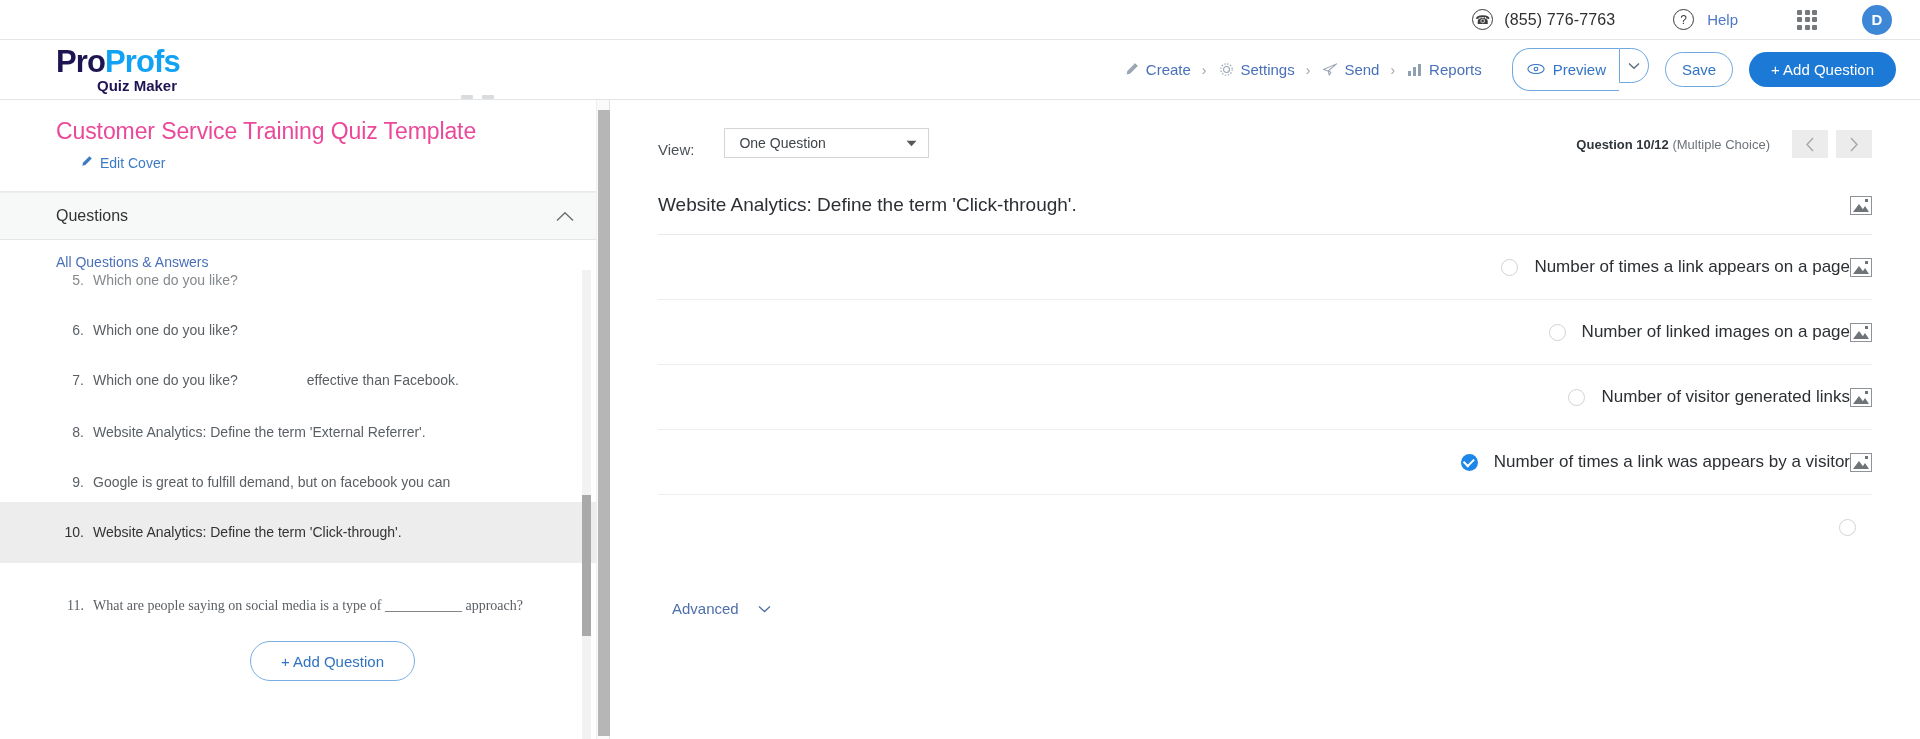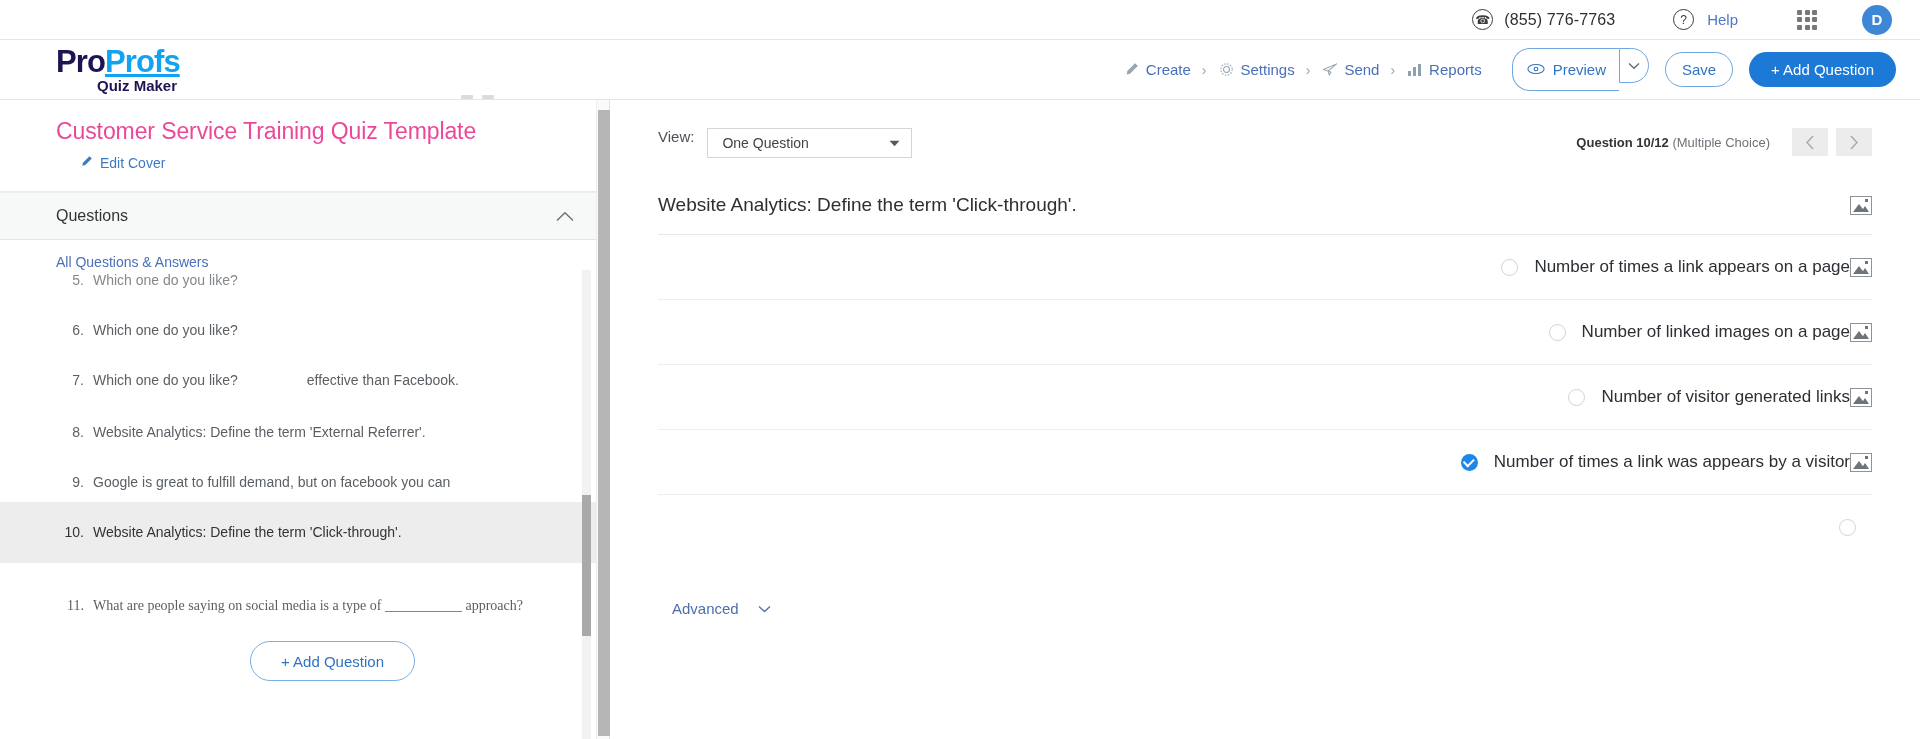"Profs" .logo-profs { text-decoration: underline -> none }
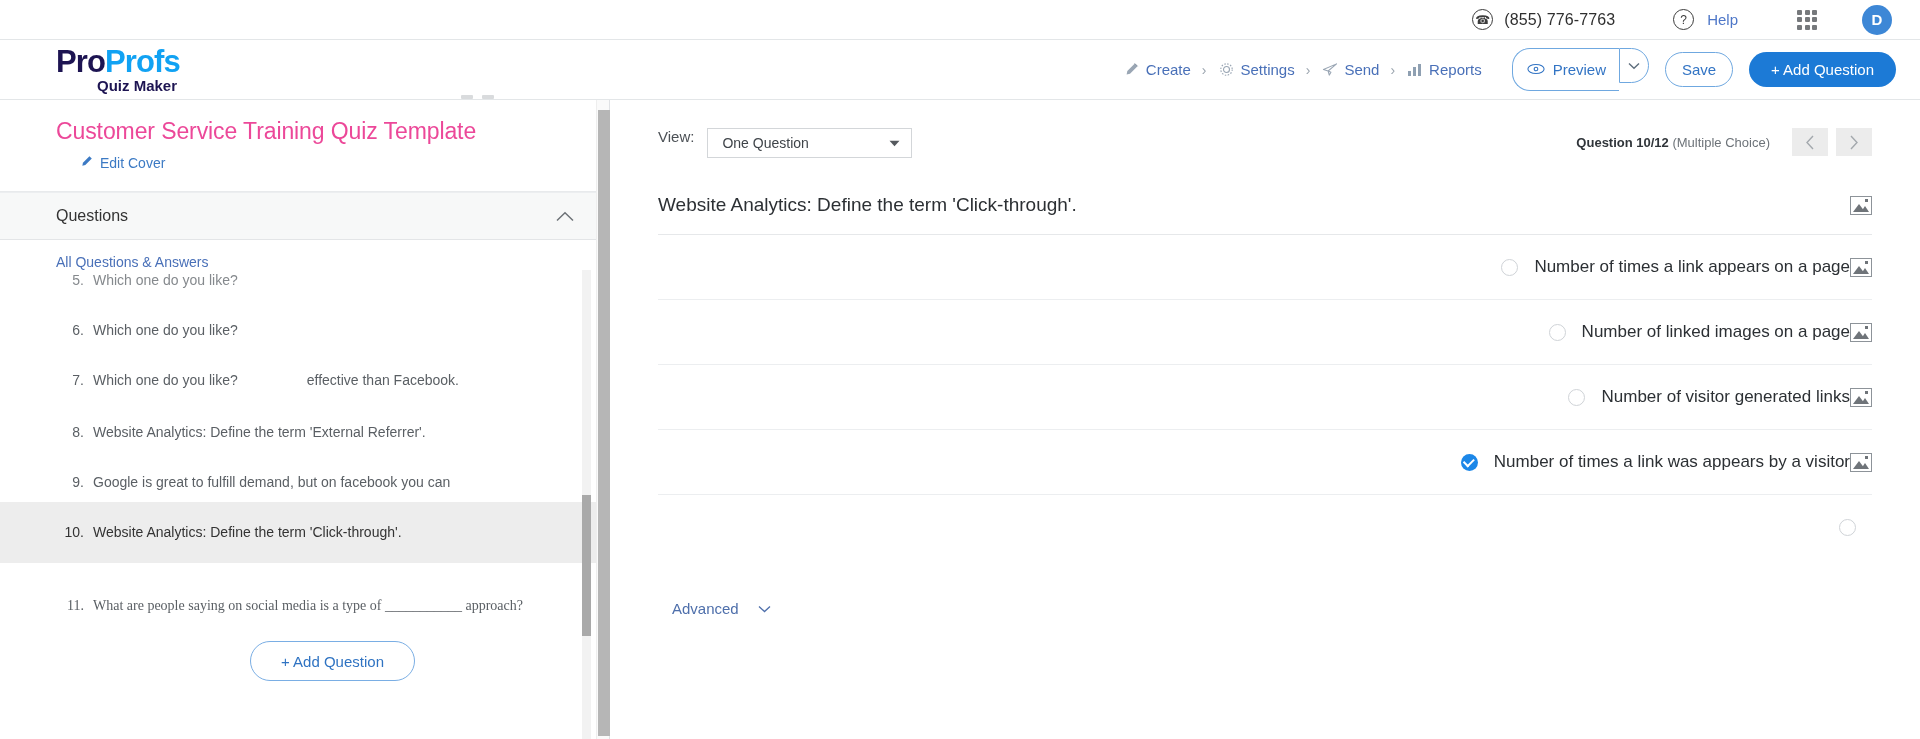"View:" .view-row { align-items: flex-start -> flex-end; gap: none -> 17px }
